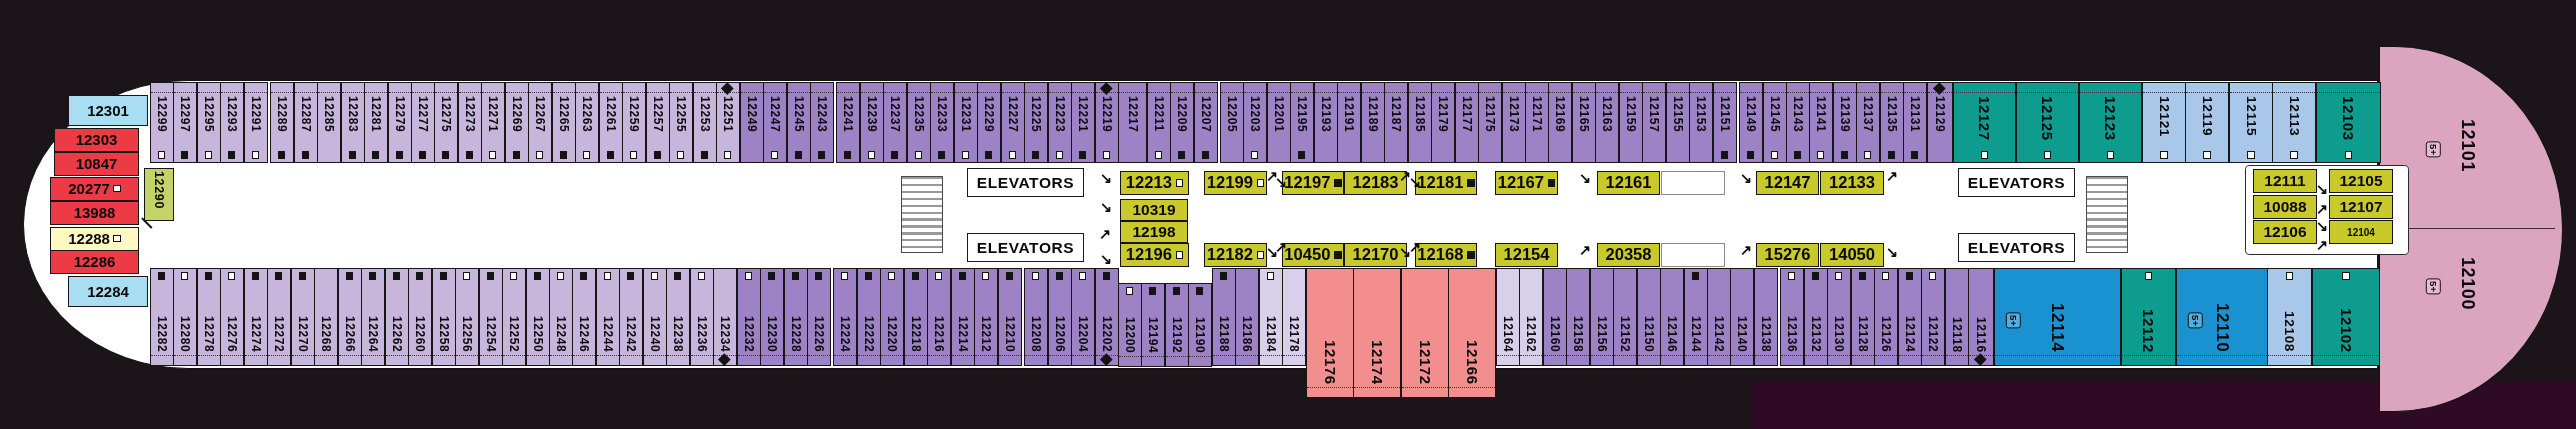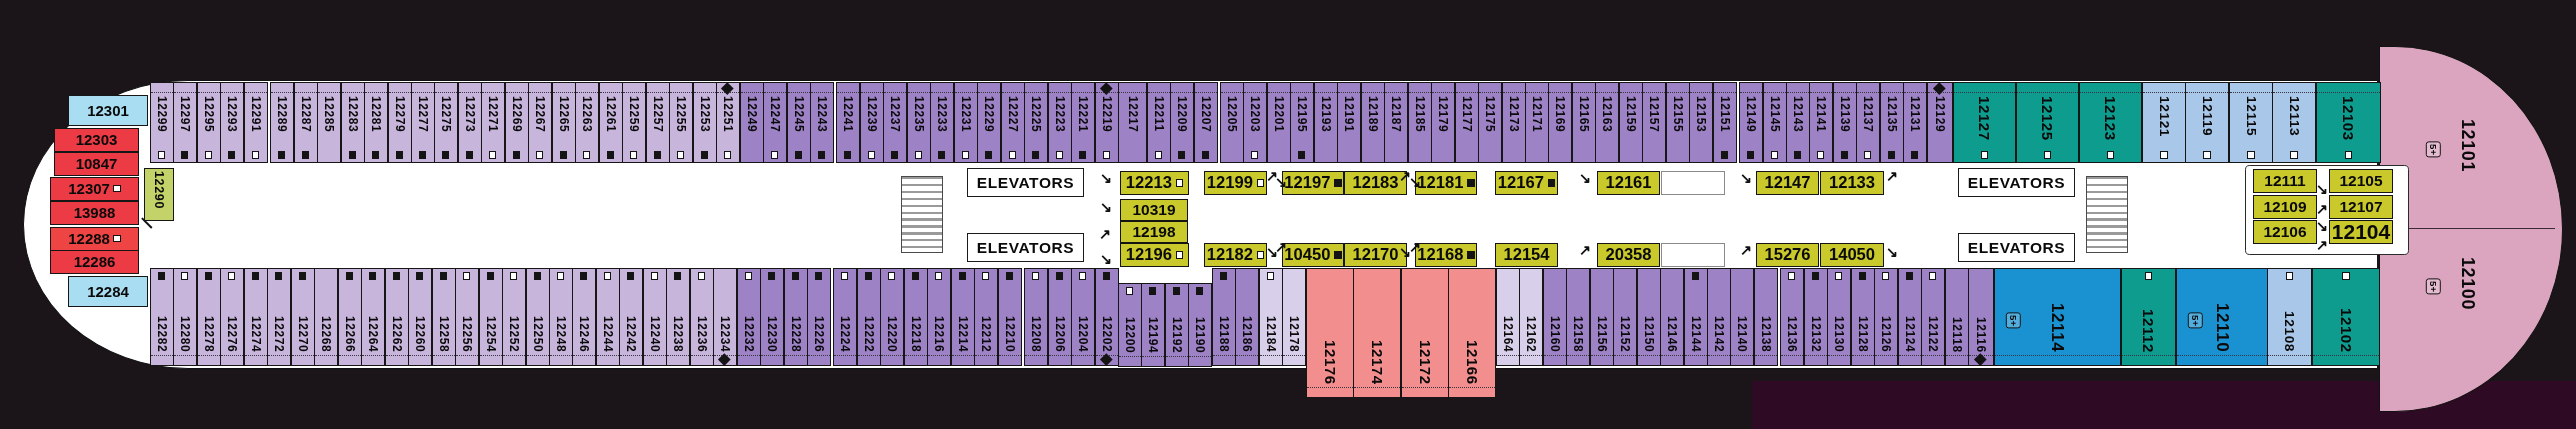"12307" span { text: 12307 -> 20277 }
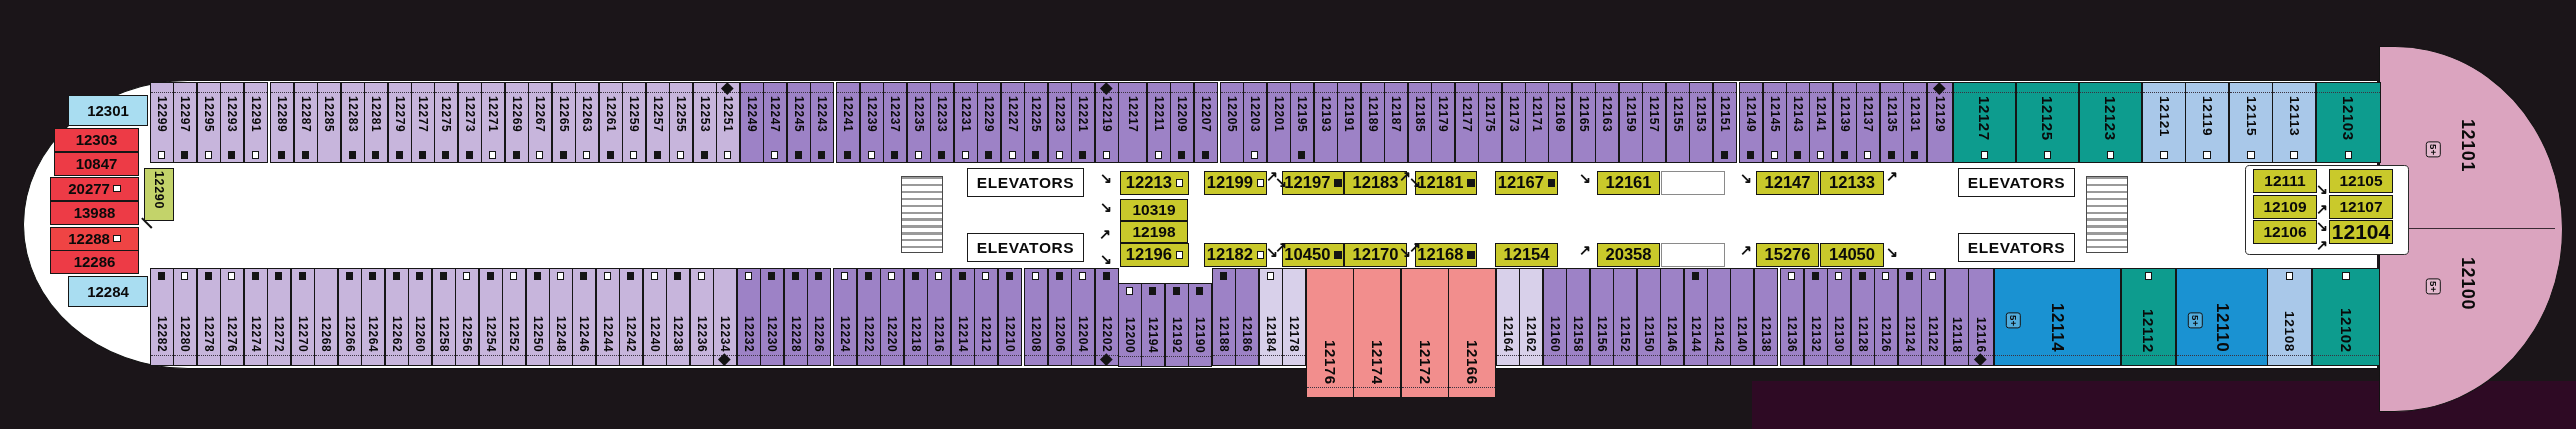"12109" span { text: 12109 -> 10088 }
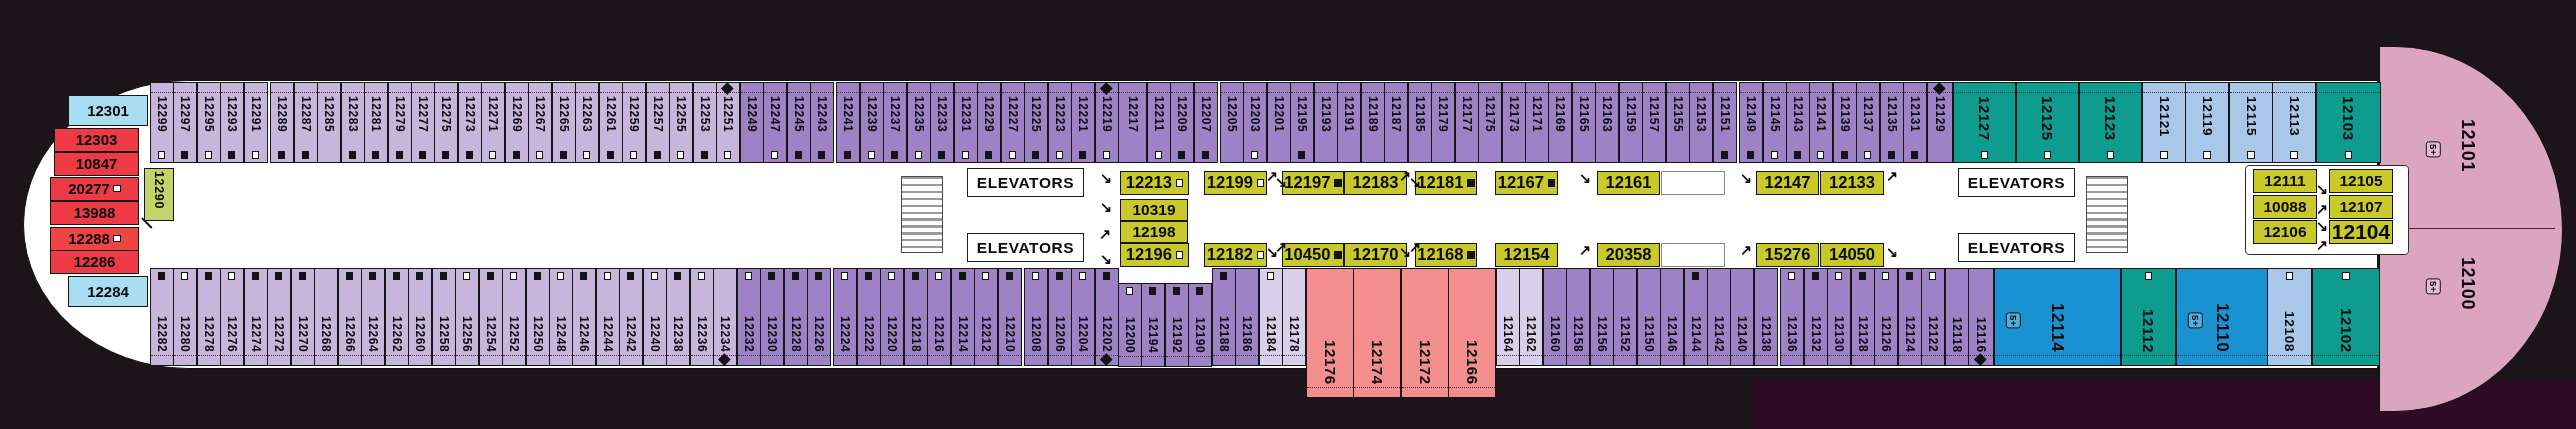"12288" div.sternc { background: #ef4444 -> #fef9c3 }
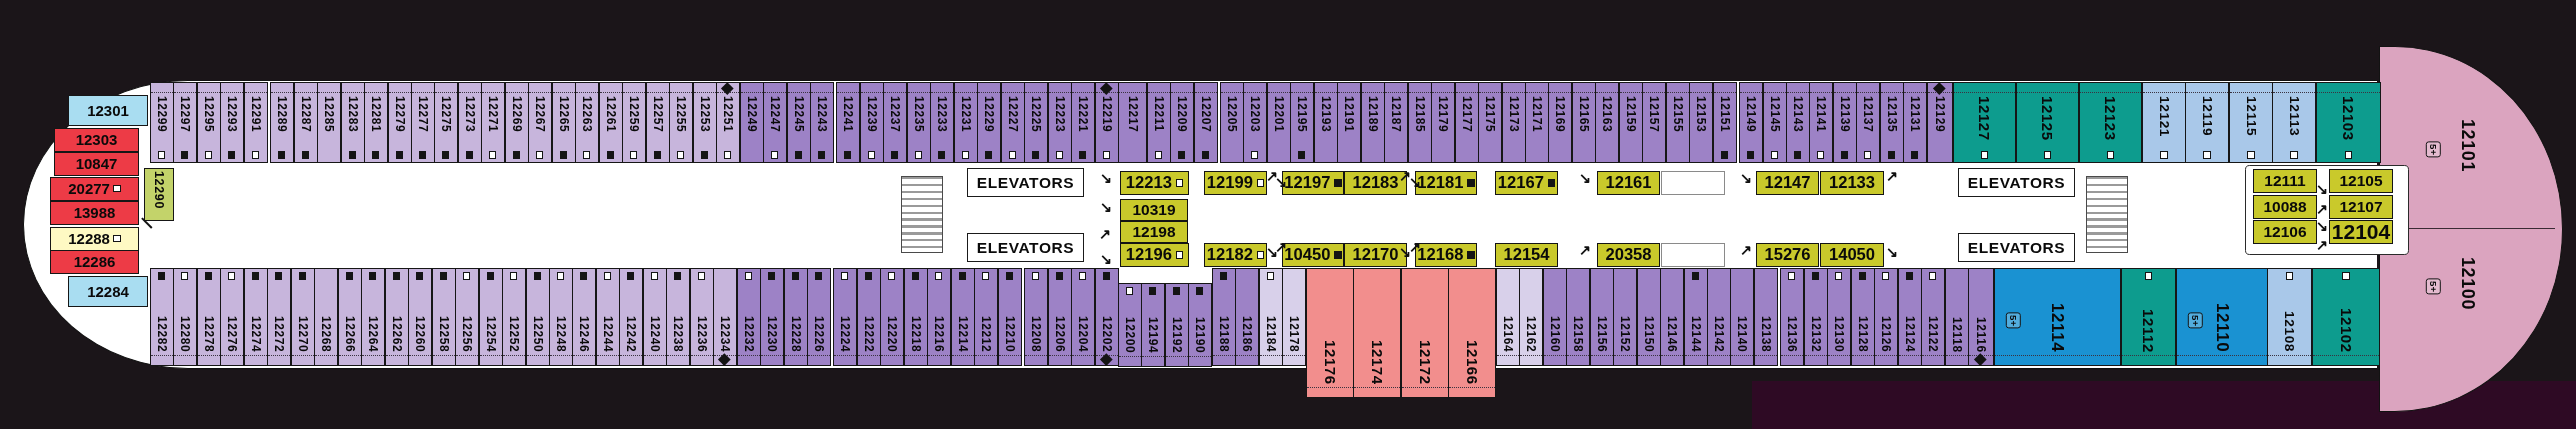"12104" div.ybox { font-size: 21px -> 10px }
